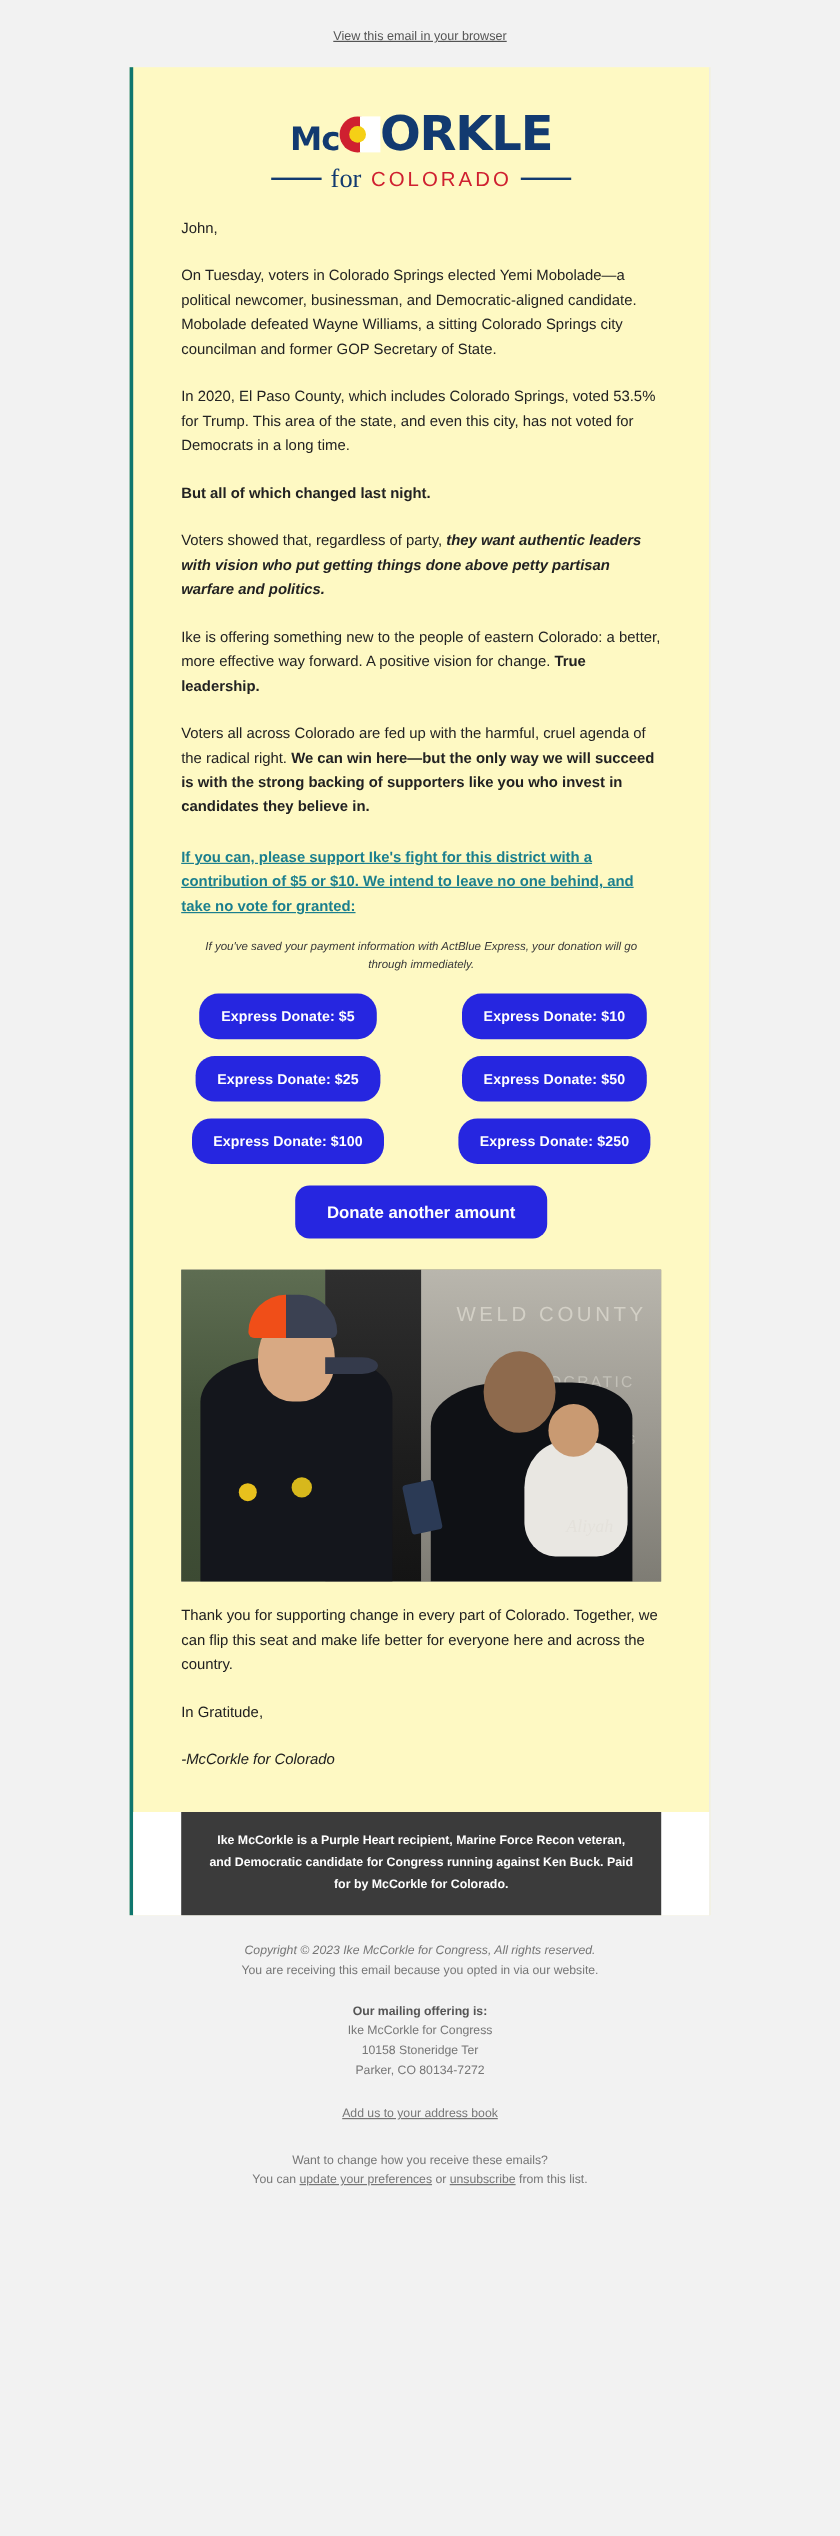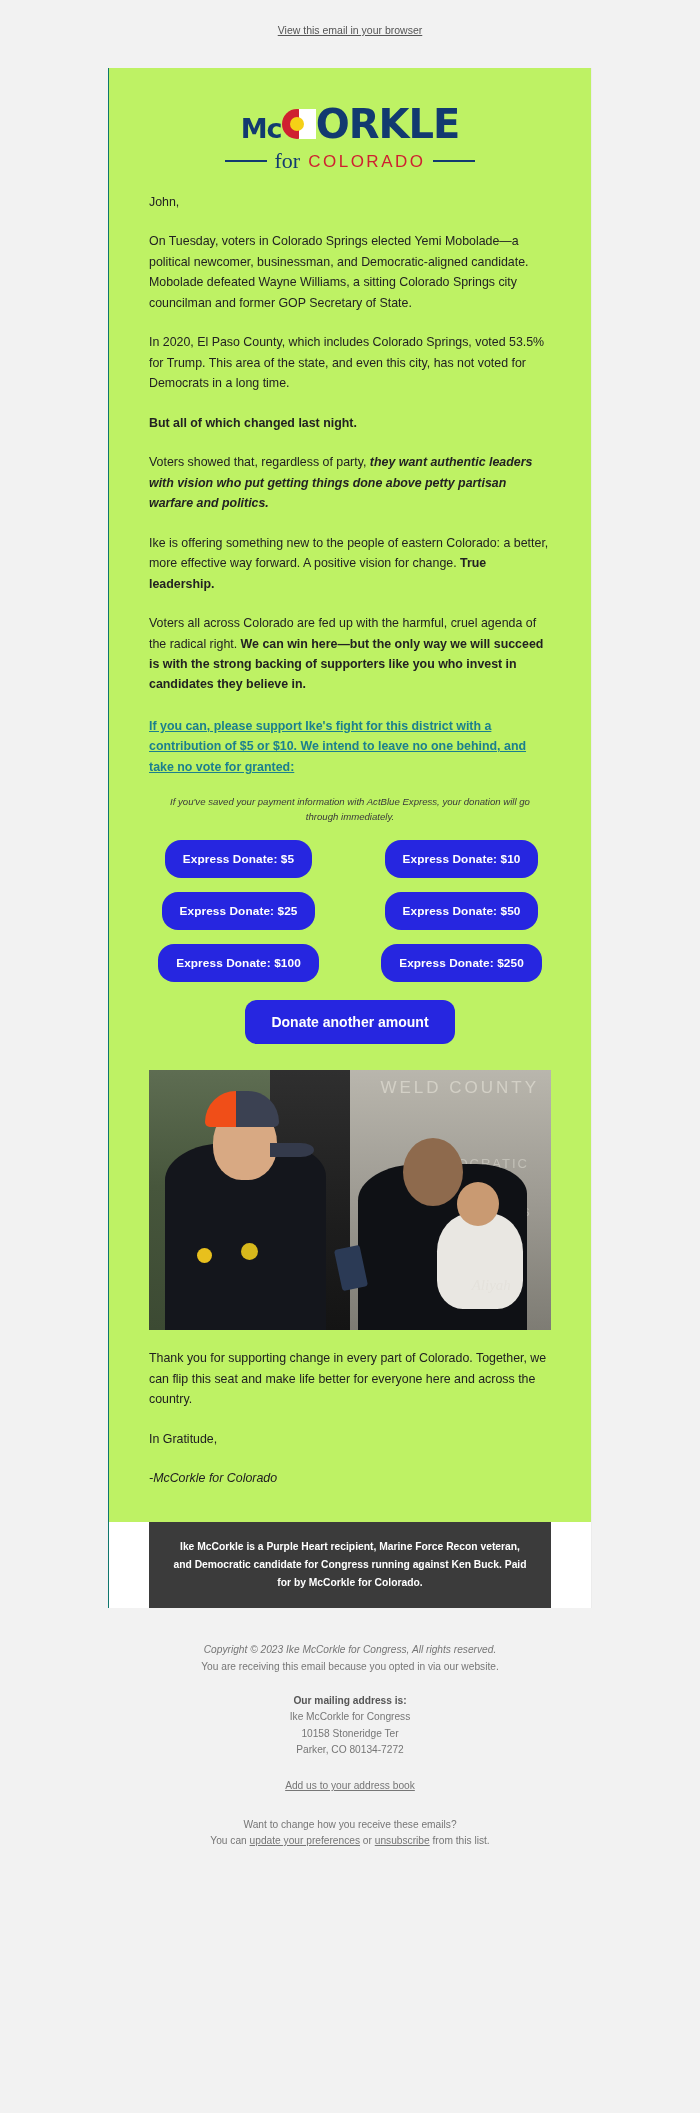"Mc ORKLE" .email-card { background: #bef264 -> #fef9c3; border-left: 1px solid #0f766e -> 3px solid #0f766e; margin: 12px auto -> 0 auto }
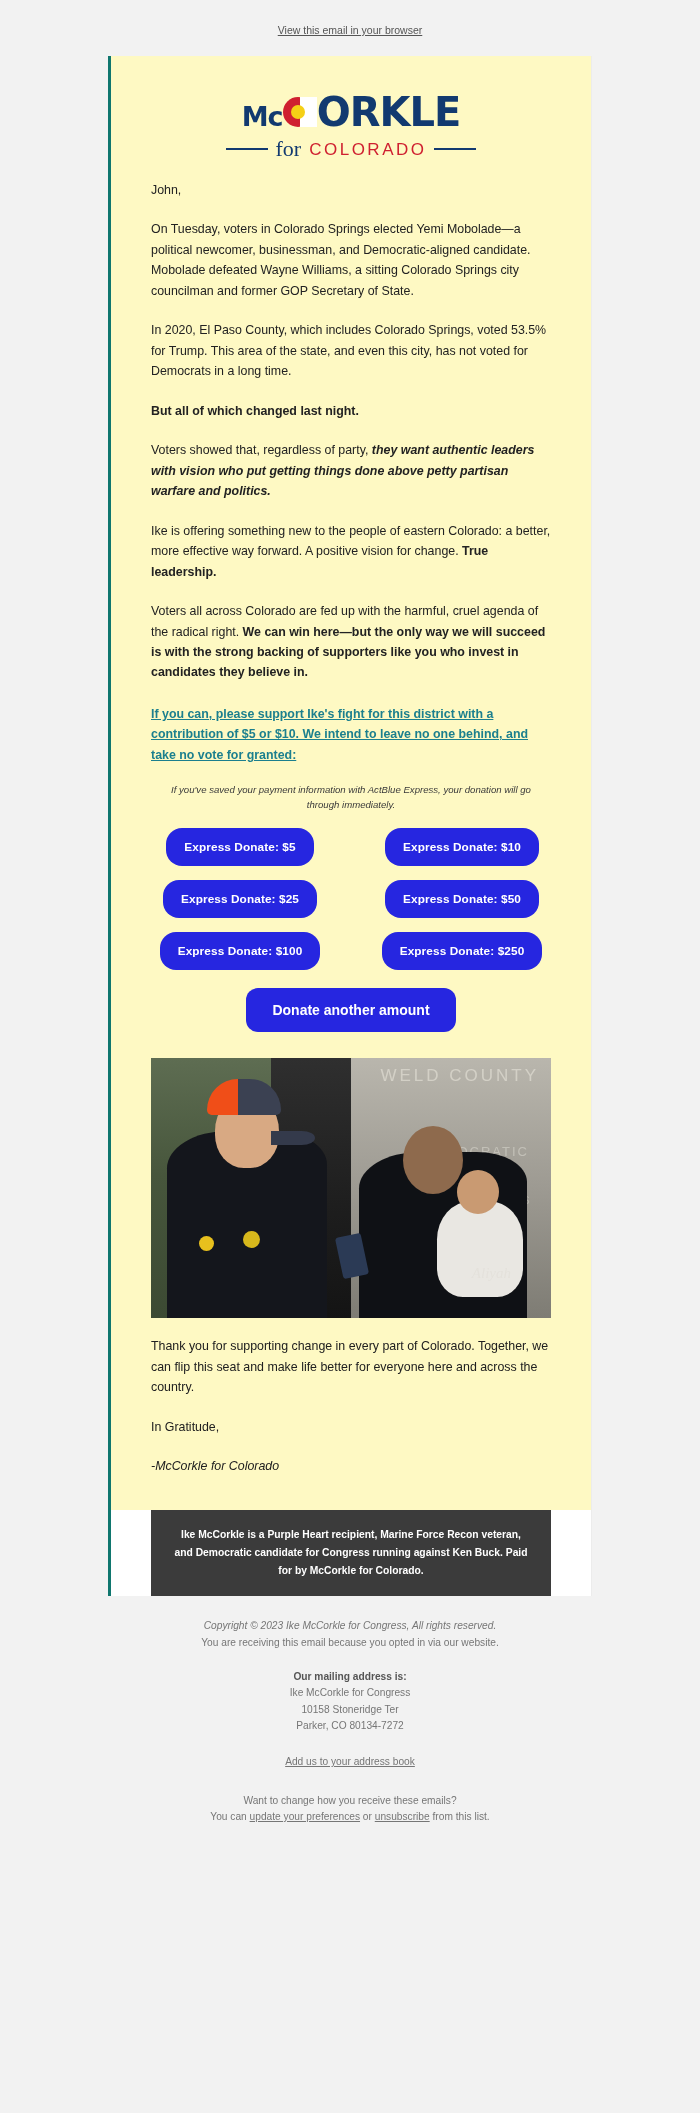"WELD COUNTY" .ph-weld { top: 8px -> 28px }
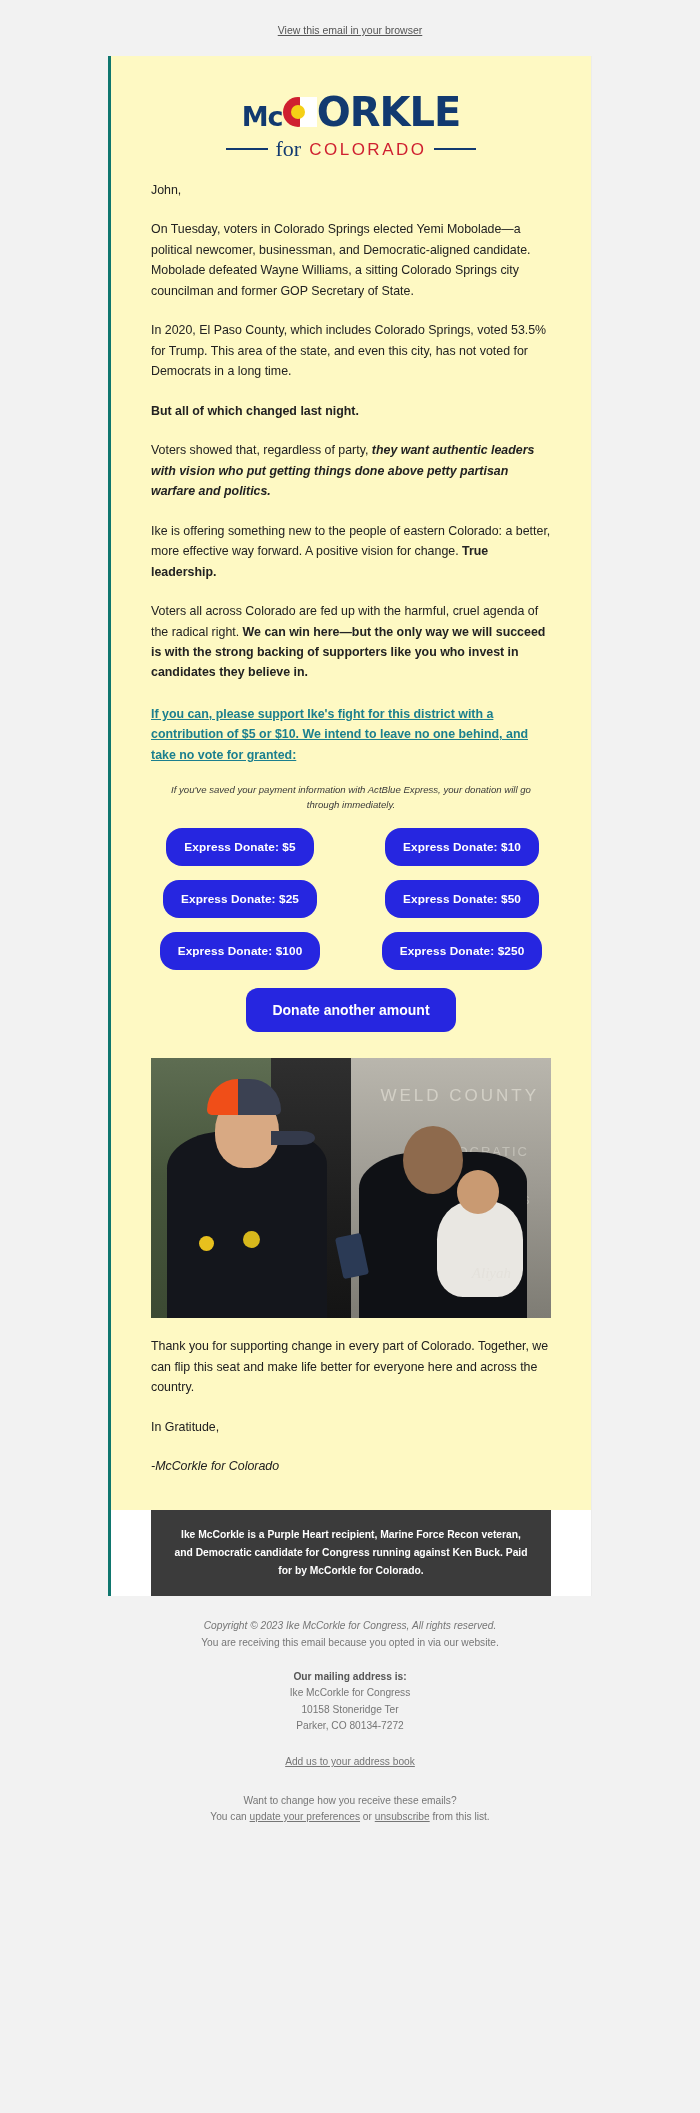"Our mailing address is:" div.addr-head { text: address -> offering }
